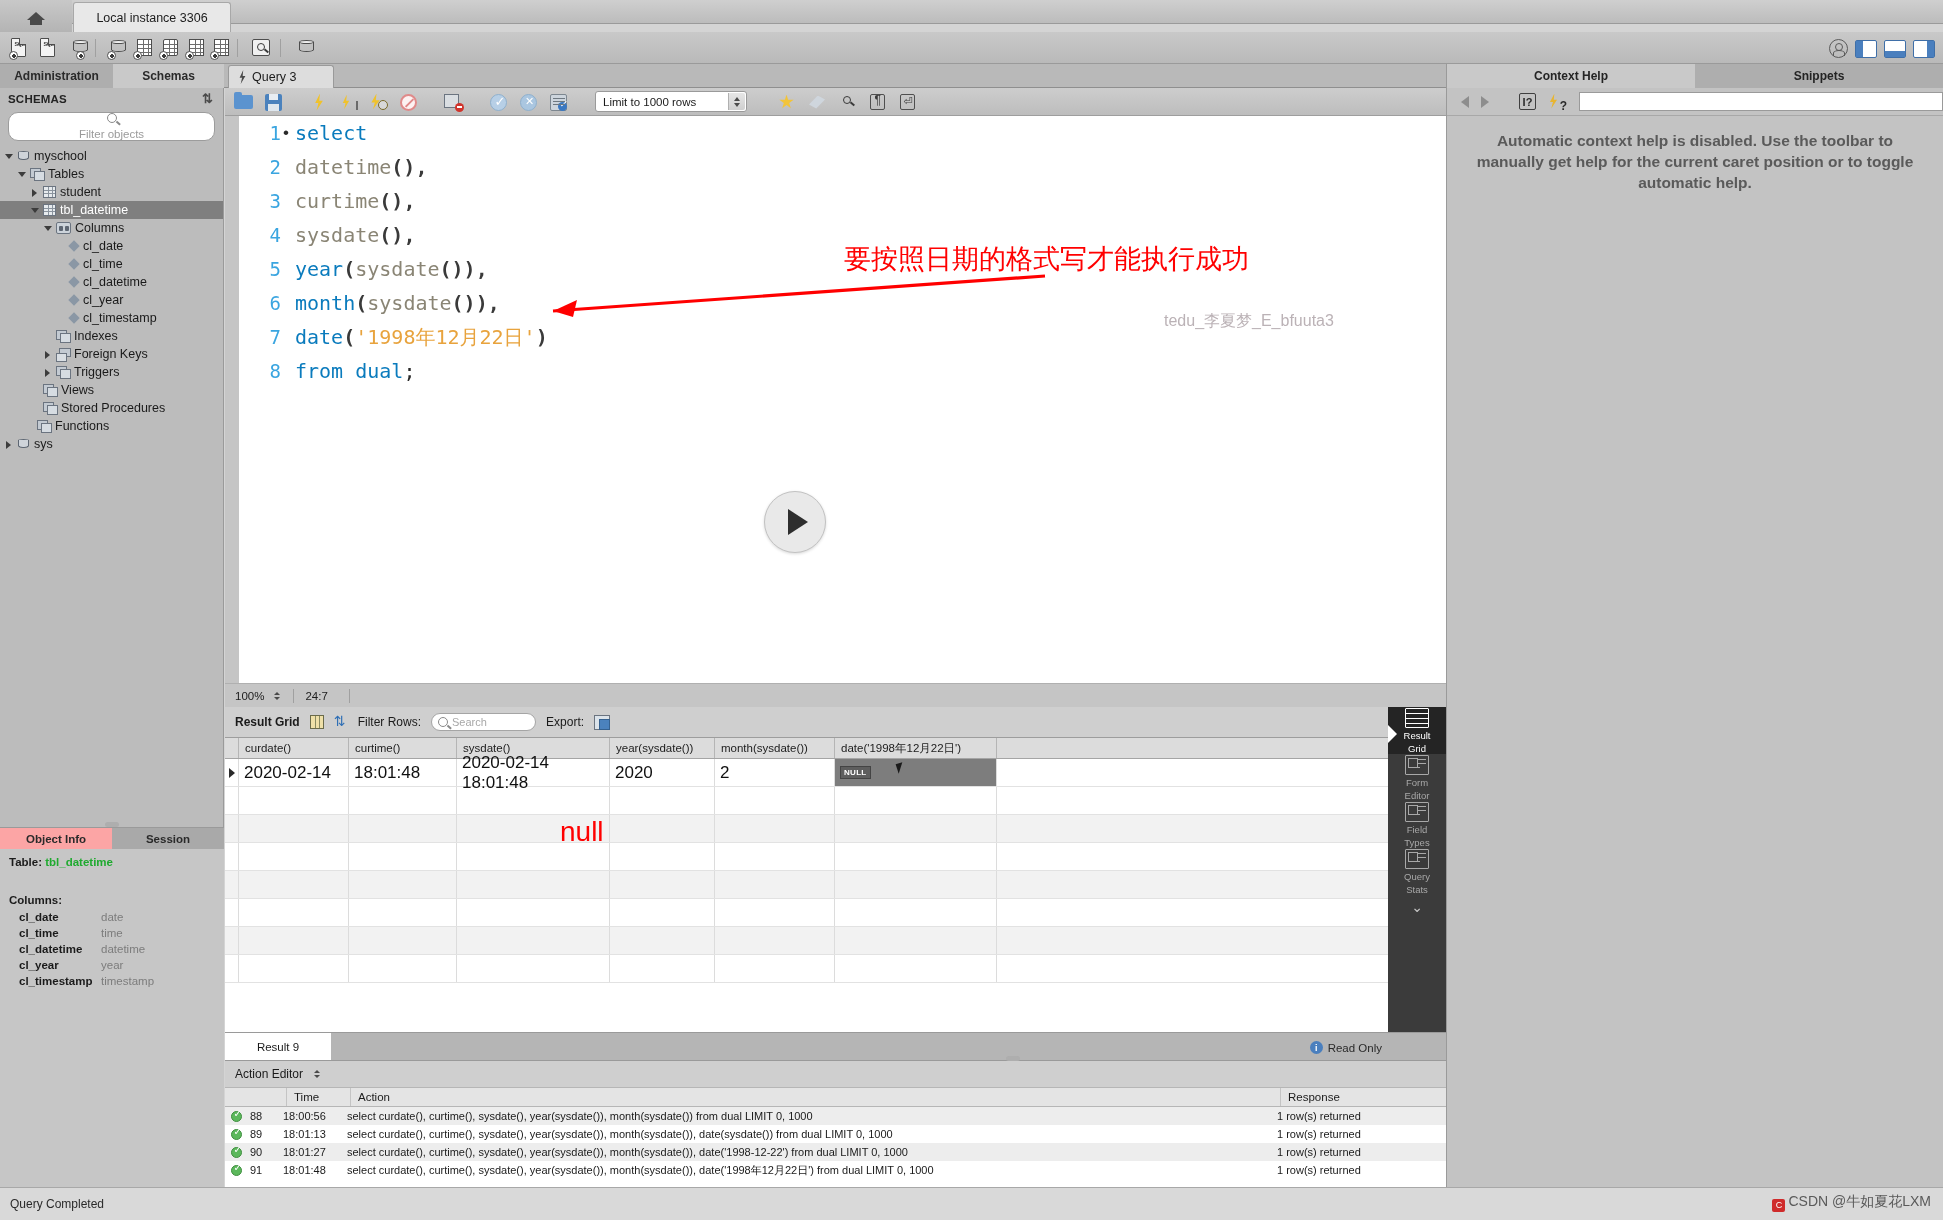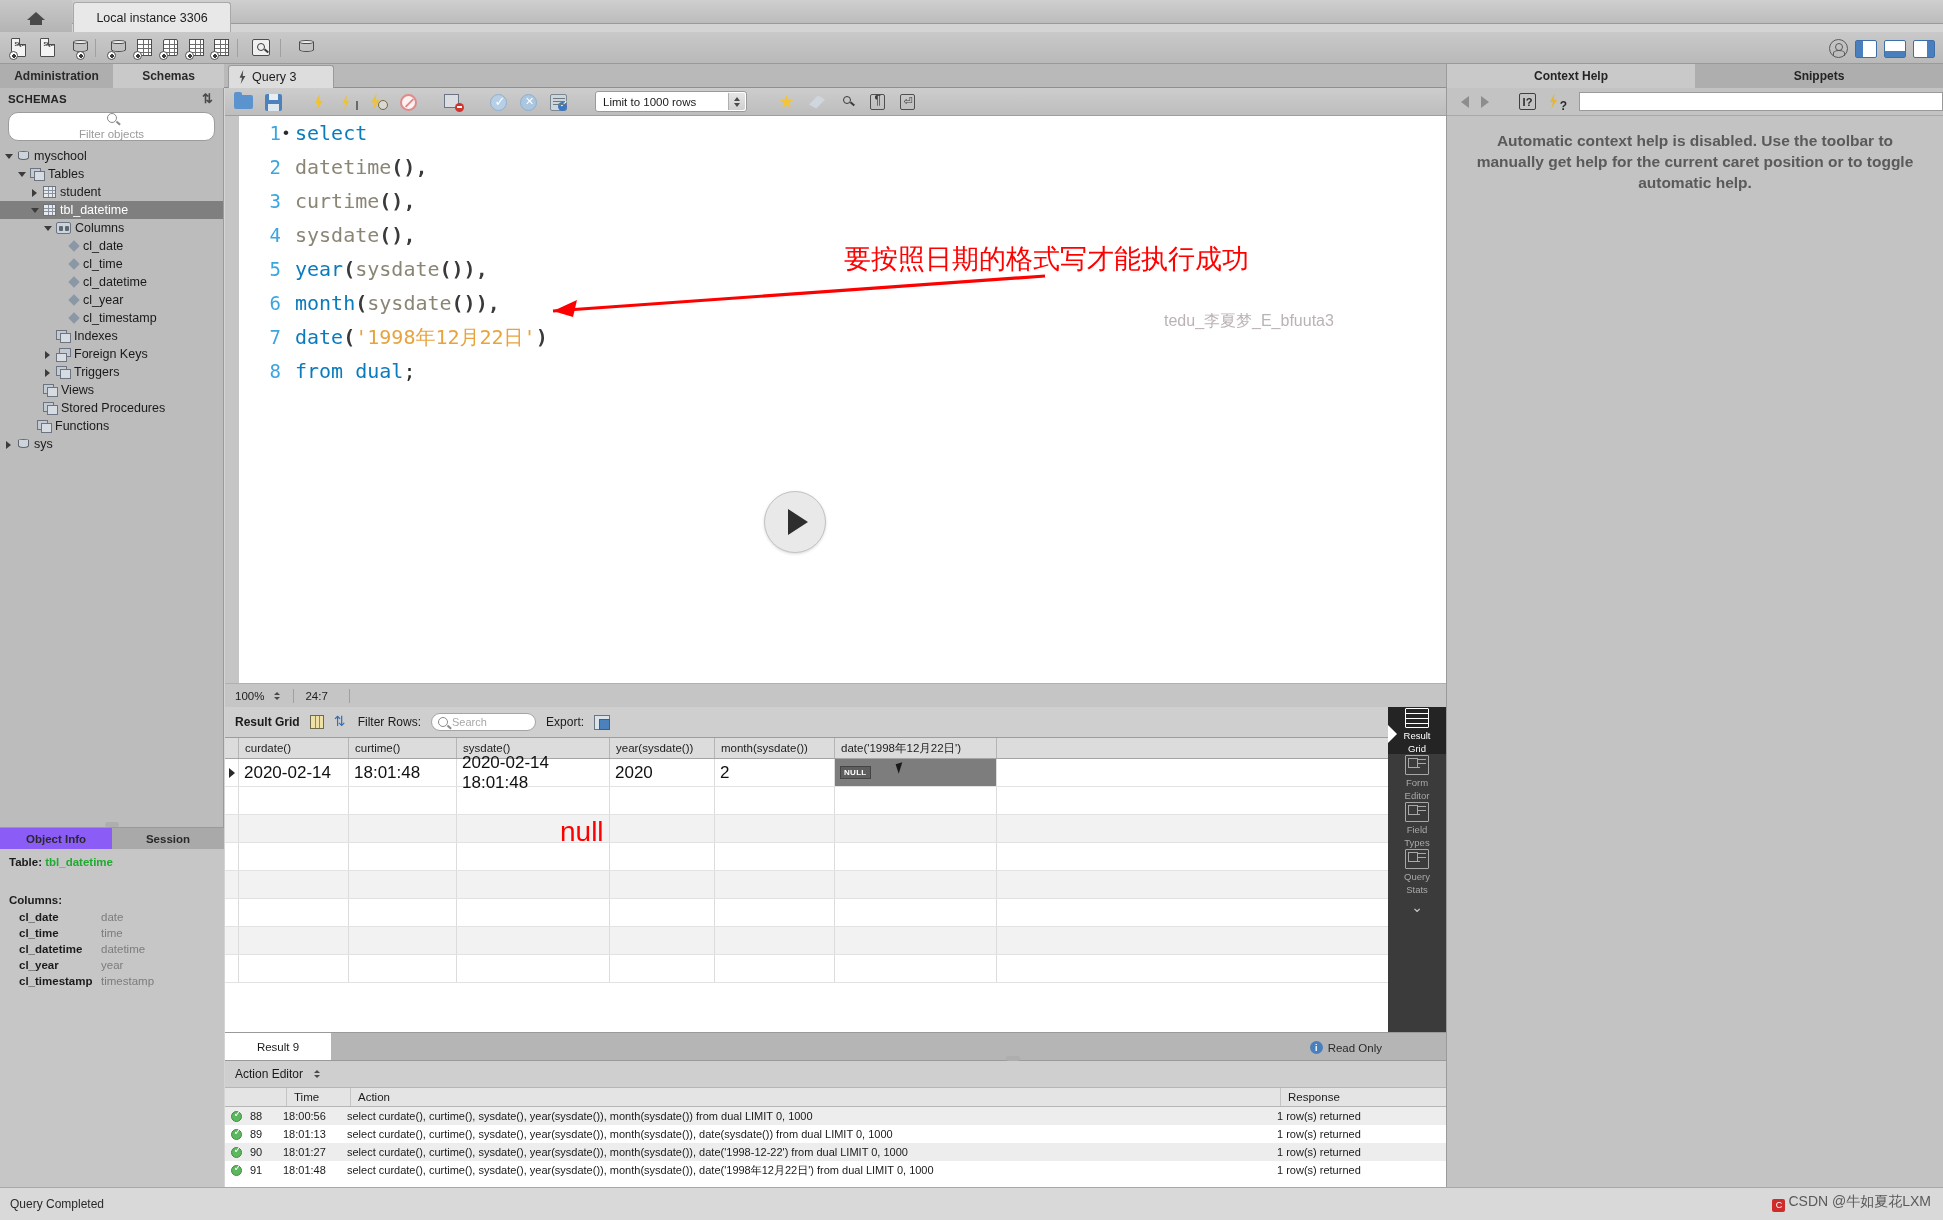"Object Info" .oi-tab.sel { background: #8b5cf6 -> #fca5a5 }
